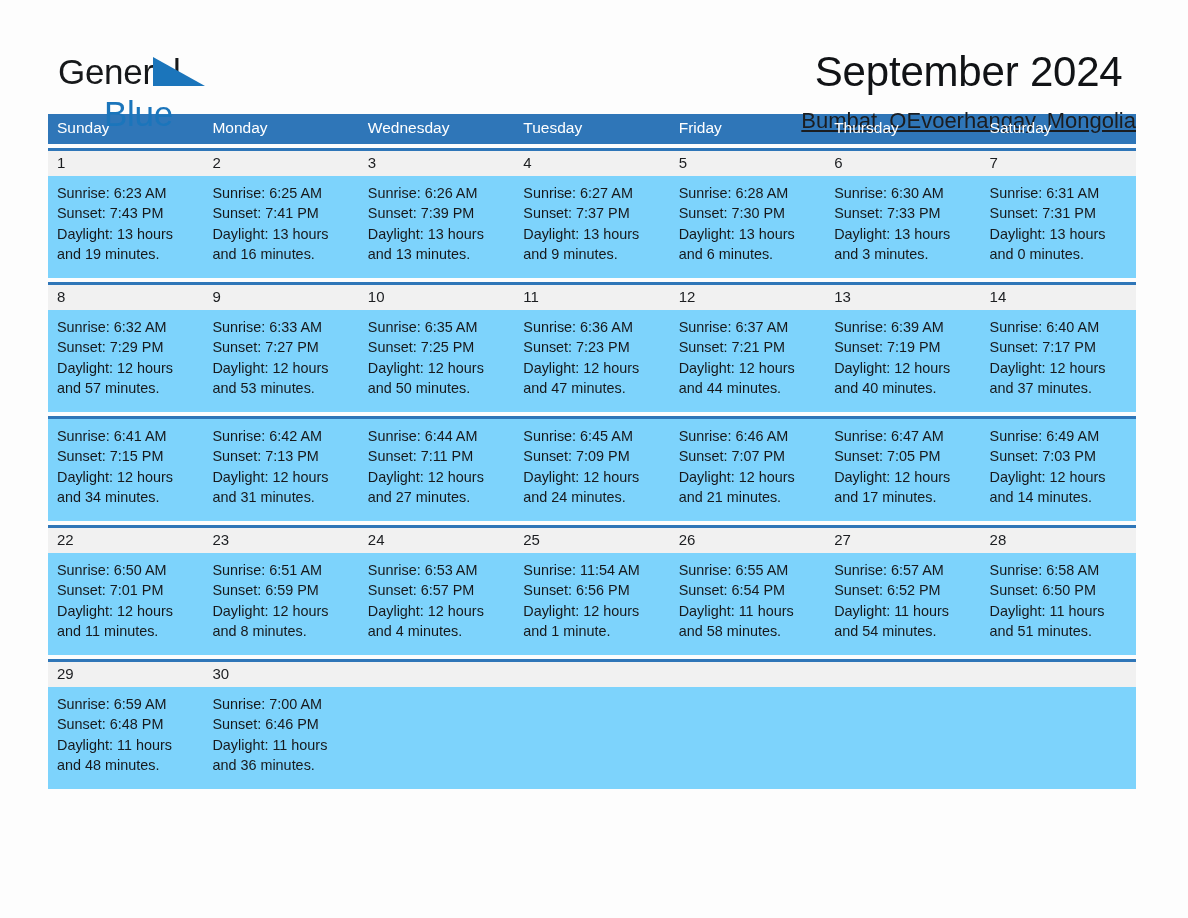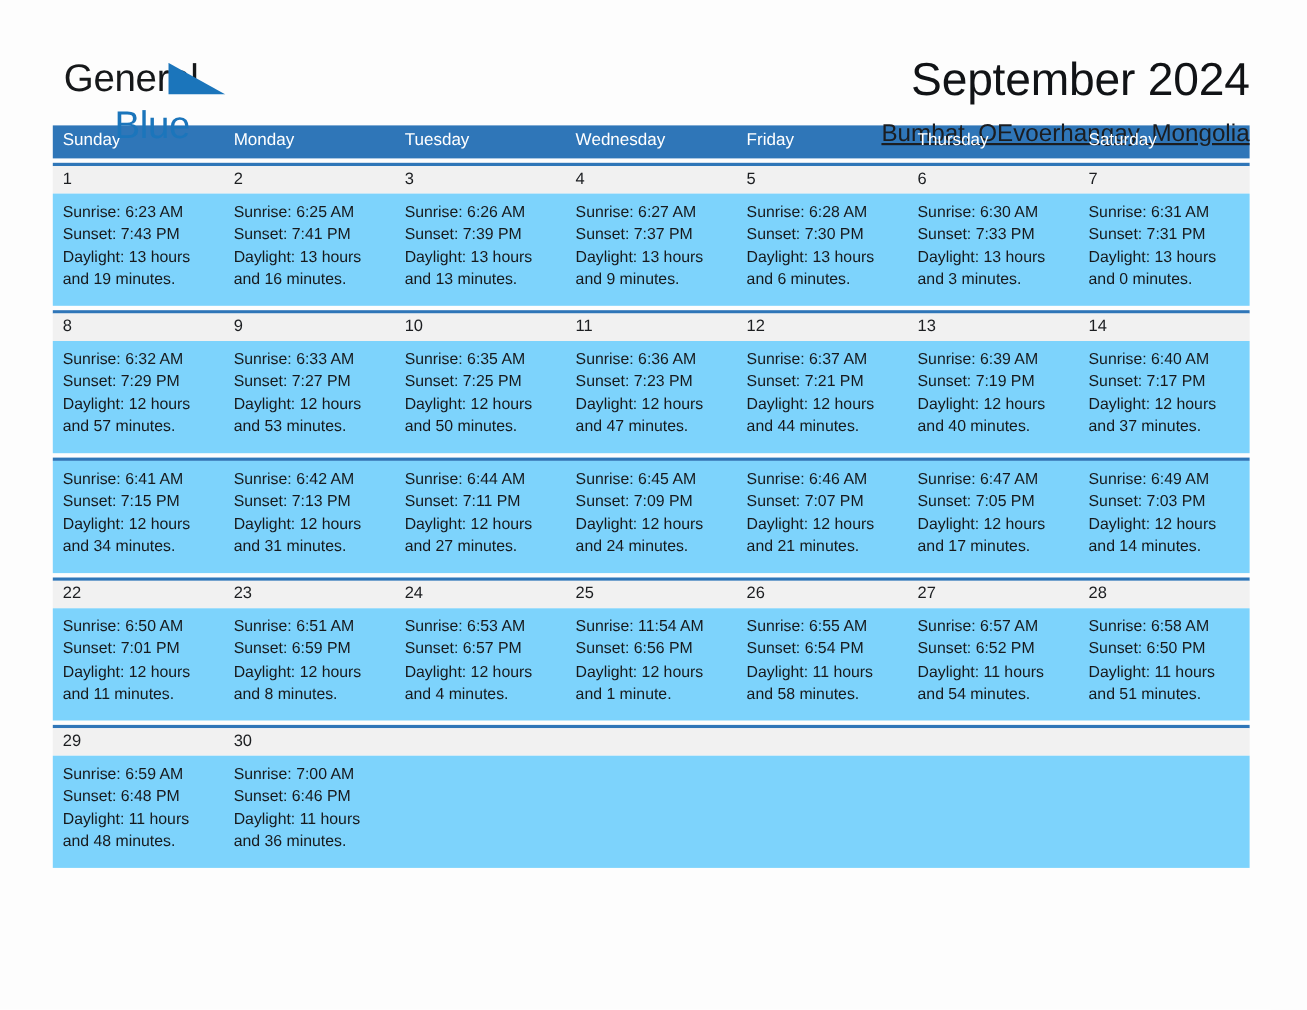"September 2024" .titles { text-align: right -> center }
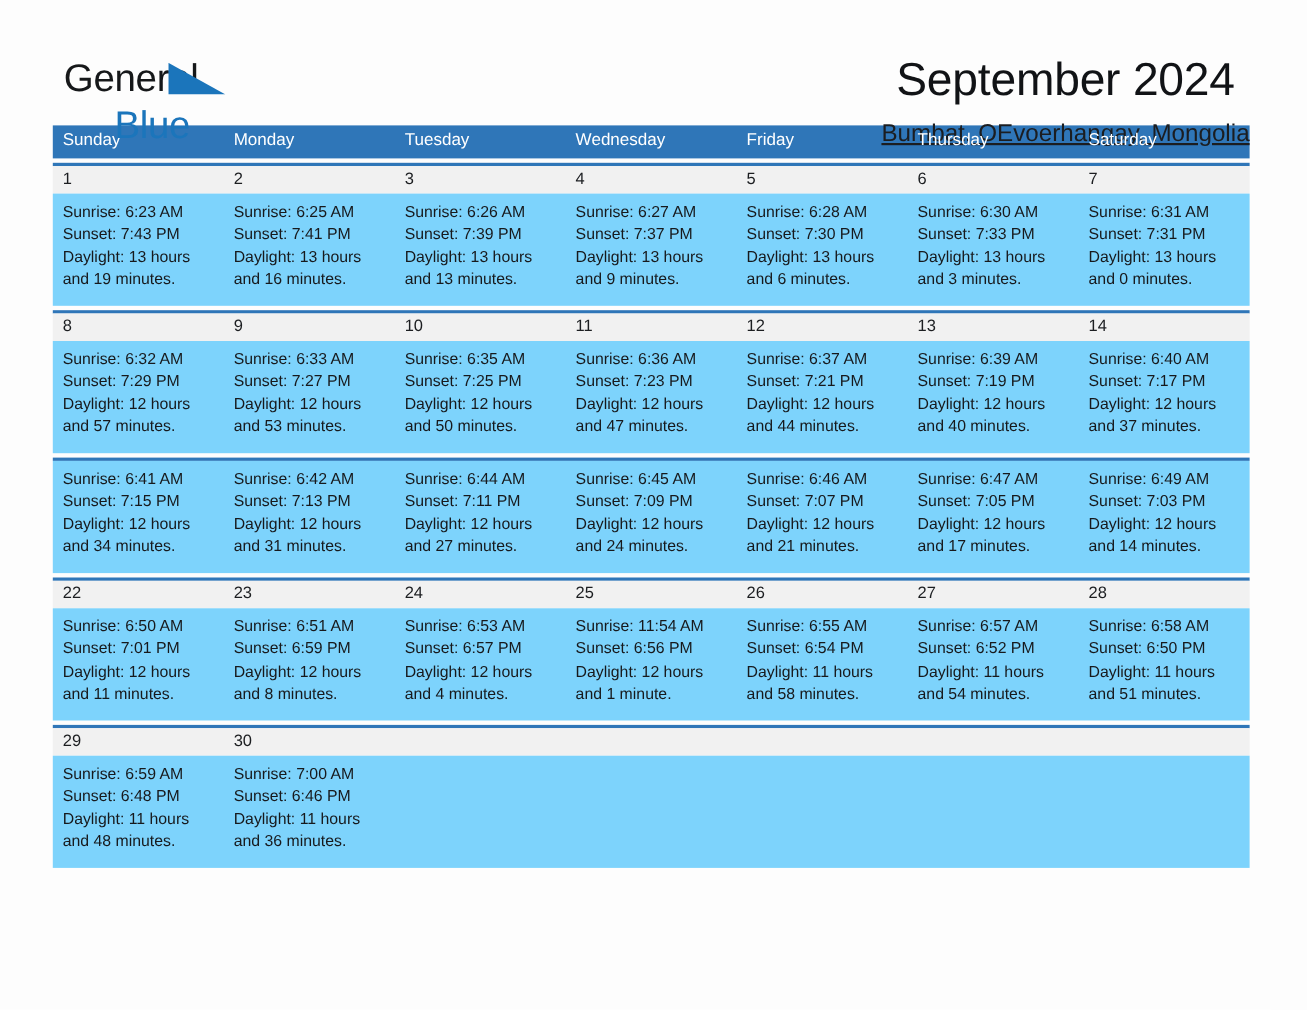"Tuesday" div.weekday { order: before "Wednesday" -> after "Wednesday" }
